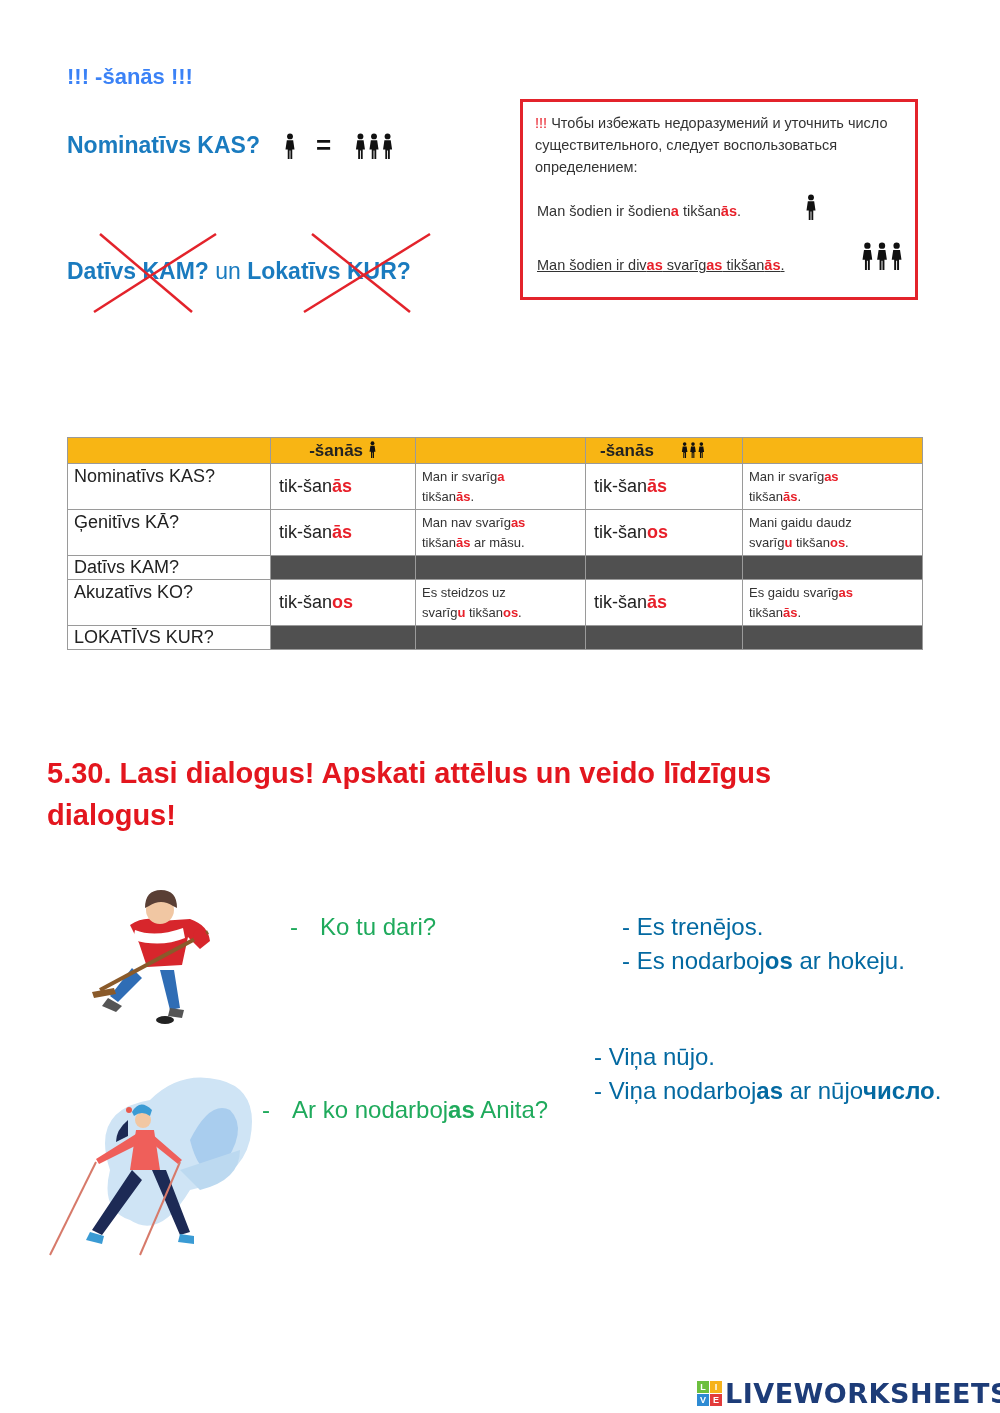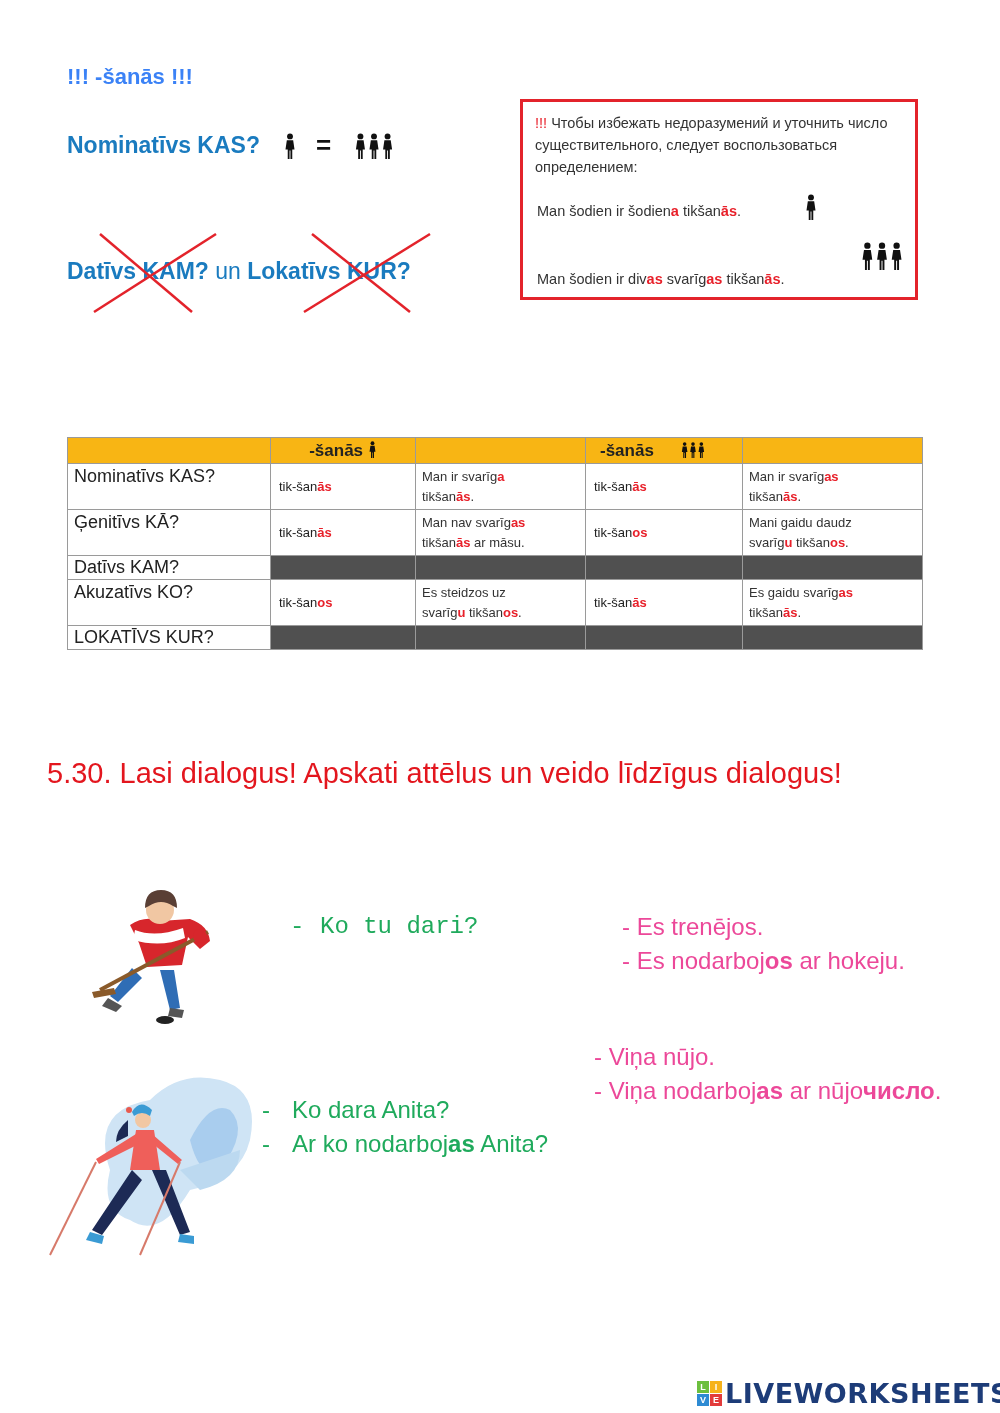"Man šodien ir divas svarīgas" .note-box .ex2 { text-decoration: none -> underline; top: 166px -> 152px }
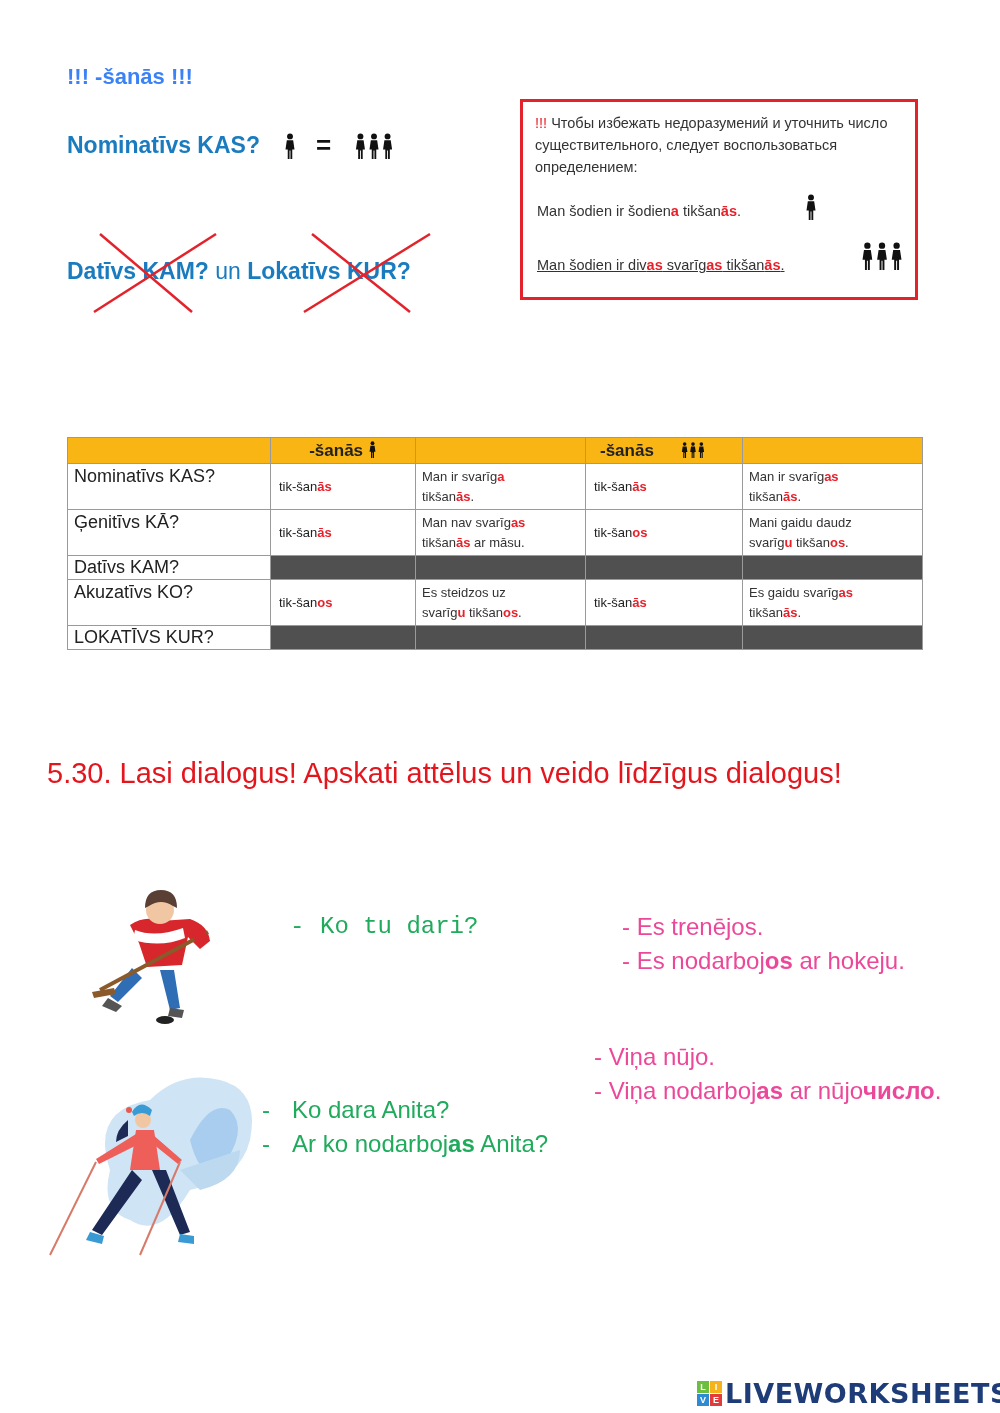"tik-šanās" table.grid td.form { font-size: 13px -> 18px }
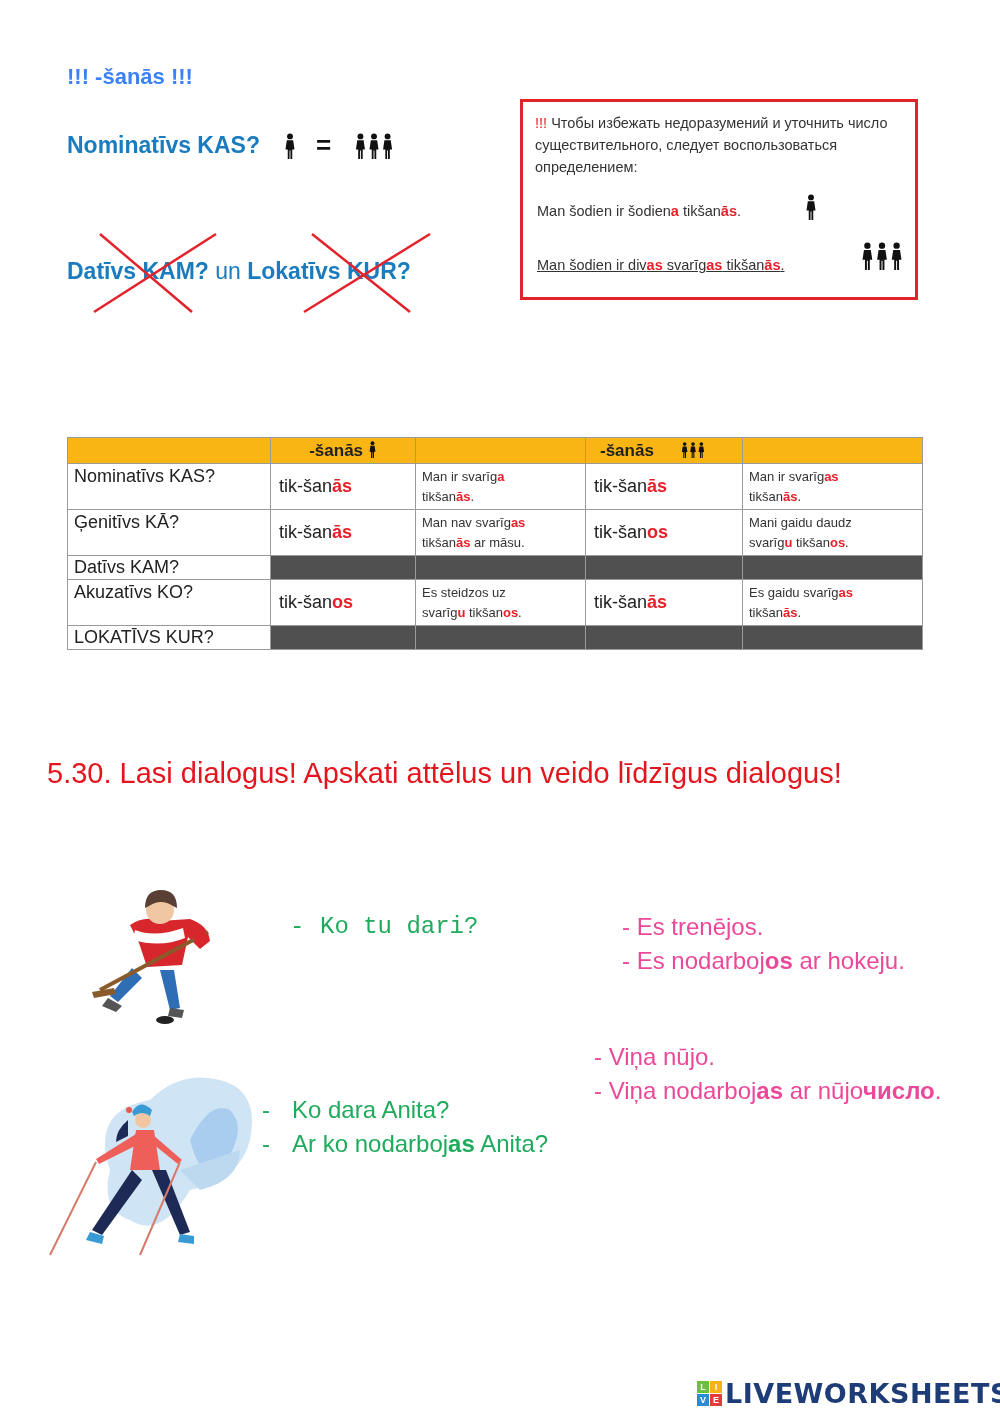"5.30. Lasi dialogus! Apskati attēlus" .task-title { font-weight: none -> bold }
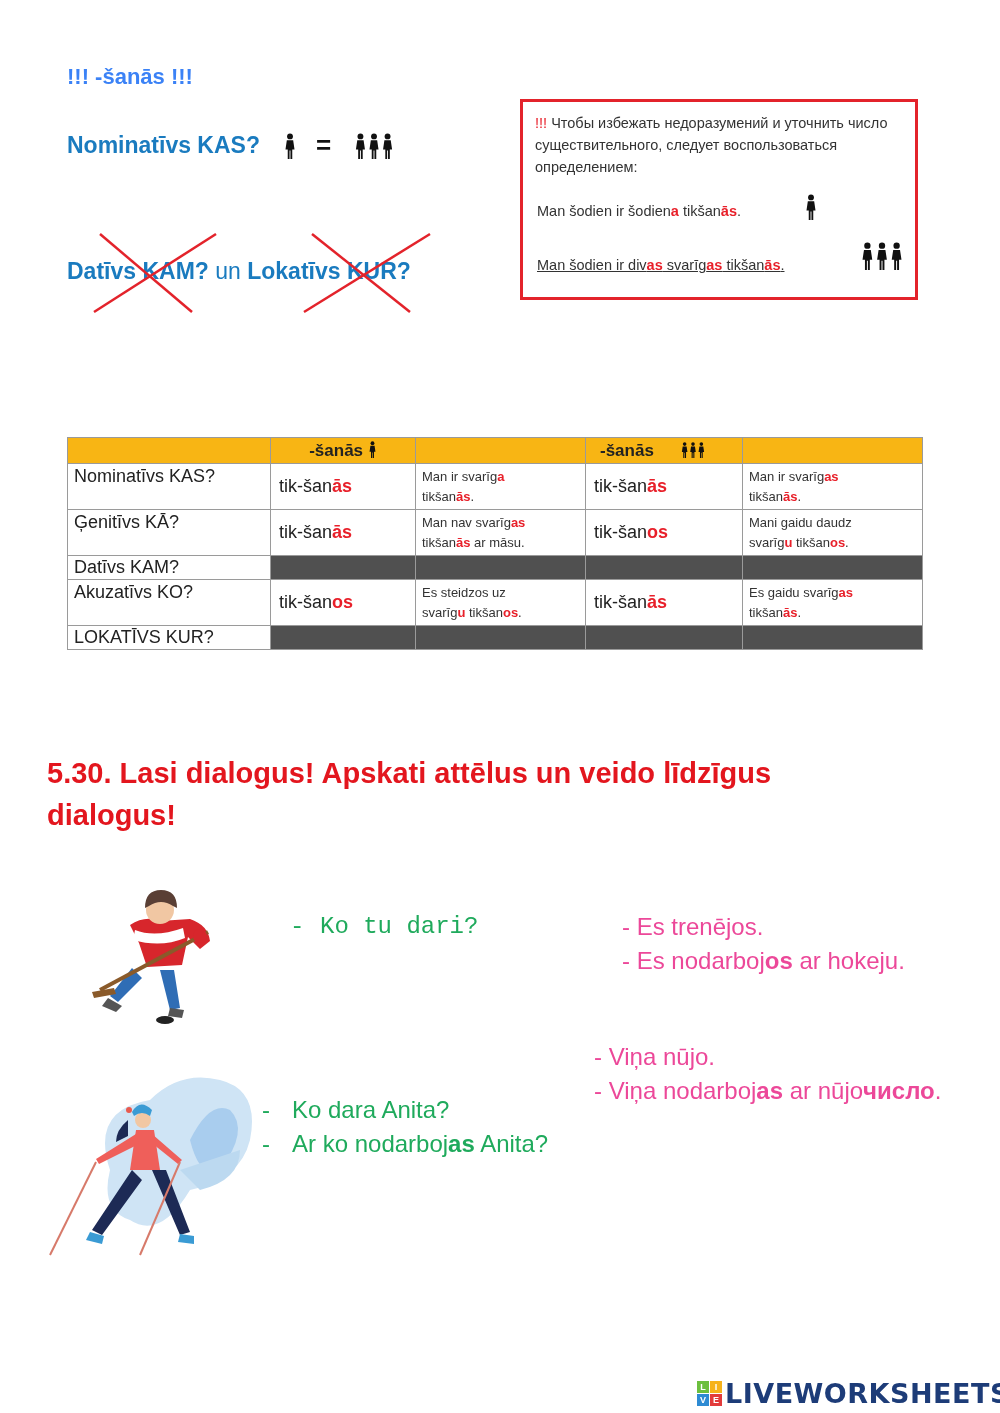"- Ko tu dari?" div.abs { font-family: Liberation Mono, monospace -> none }
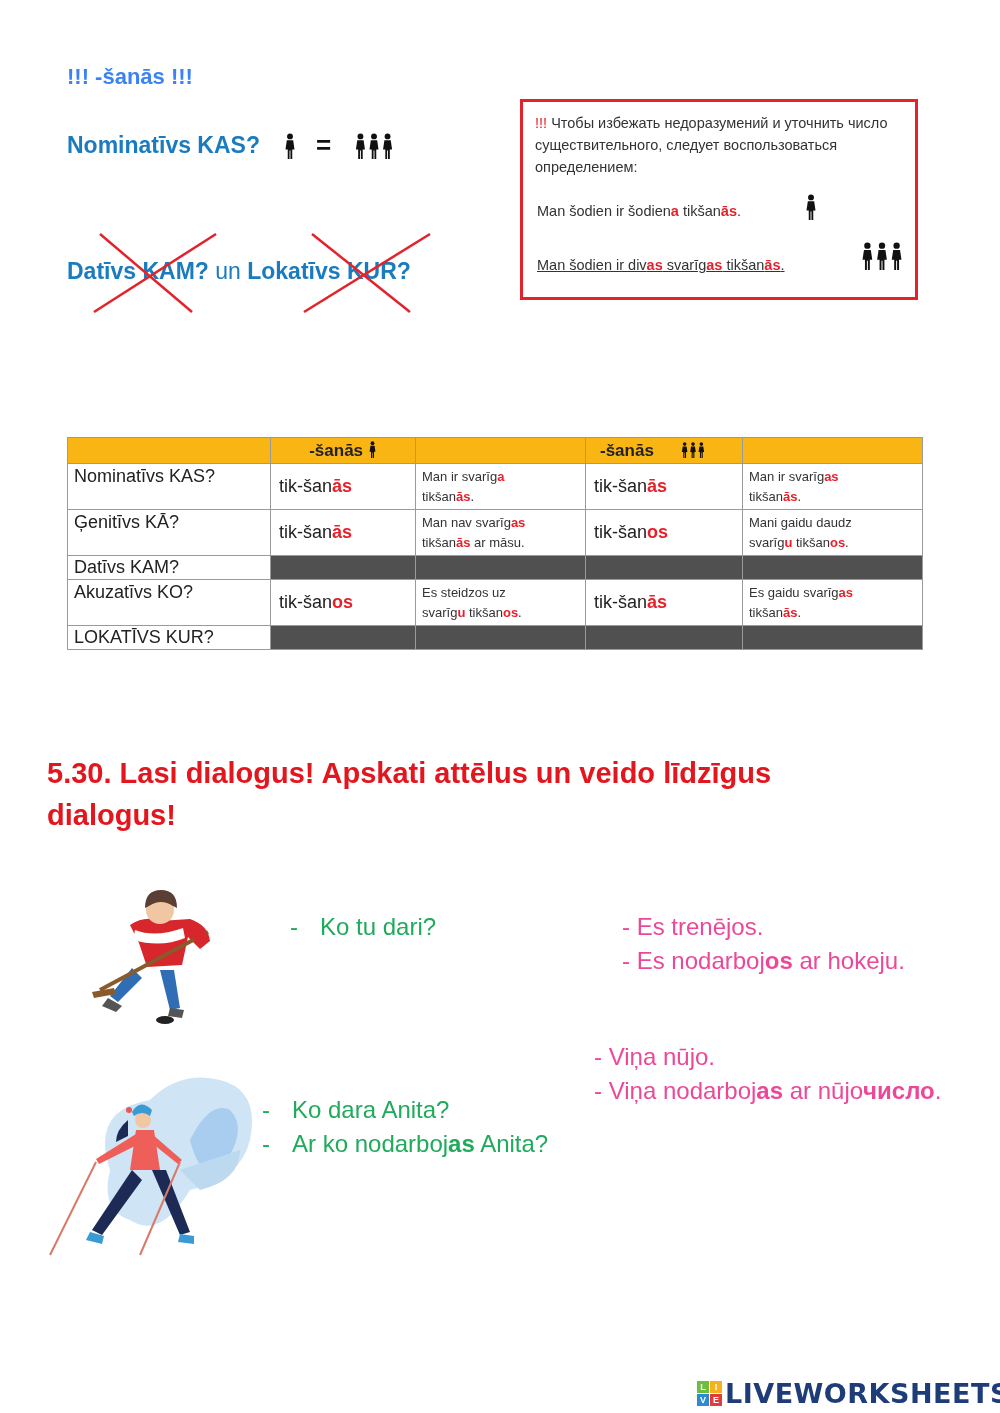"- Es trenējos." .a { color: #ec4899 -> #0369a1 }
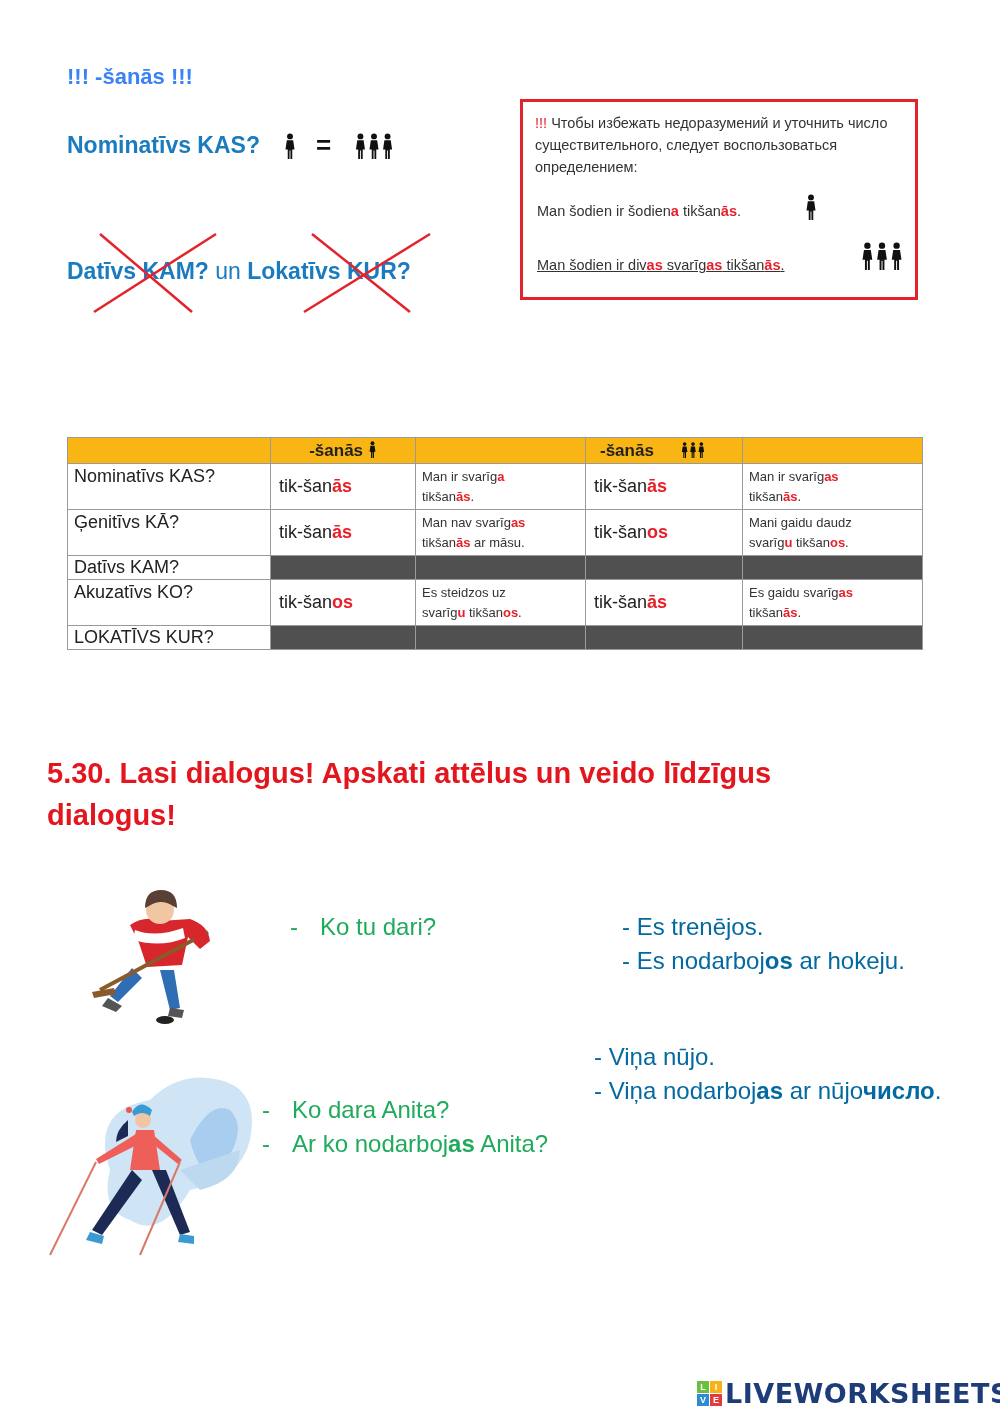"- Ko dara Anita?" div { html: <div><span>-</span><span>Ko dara Anita?</span></div> -> none }
